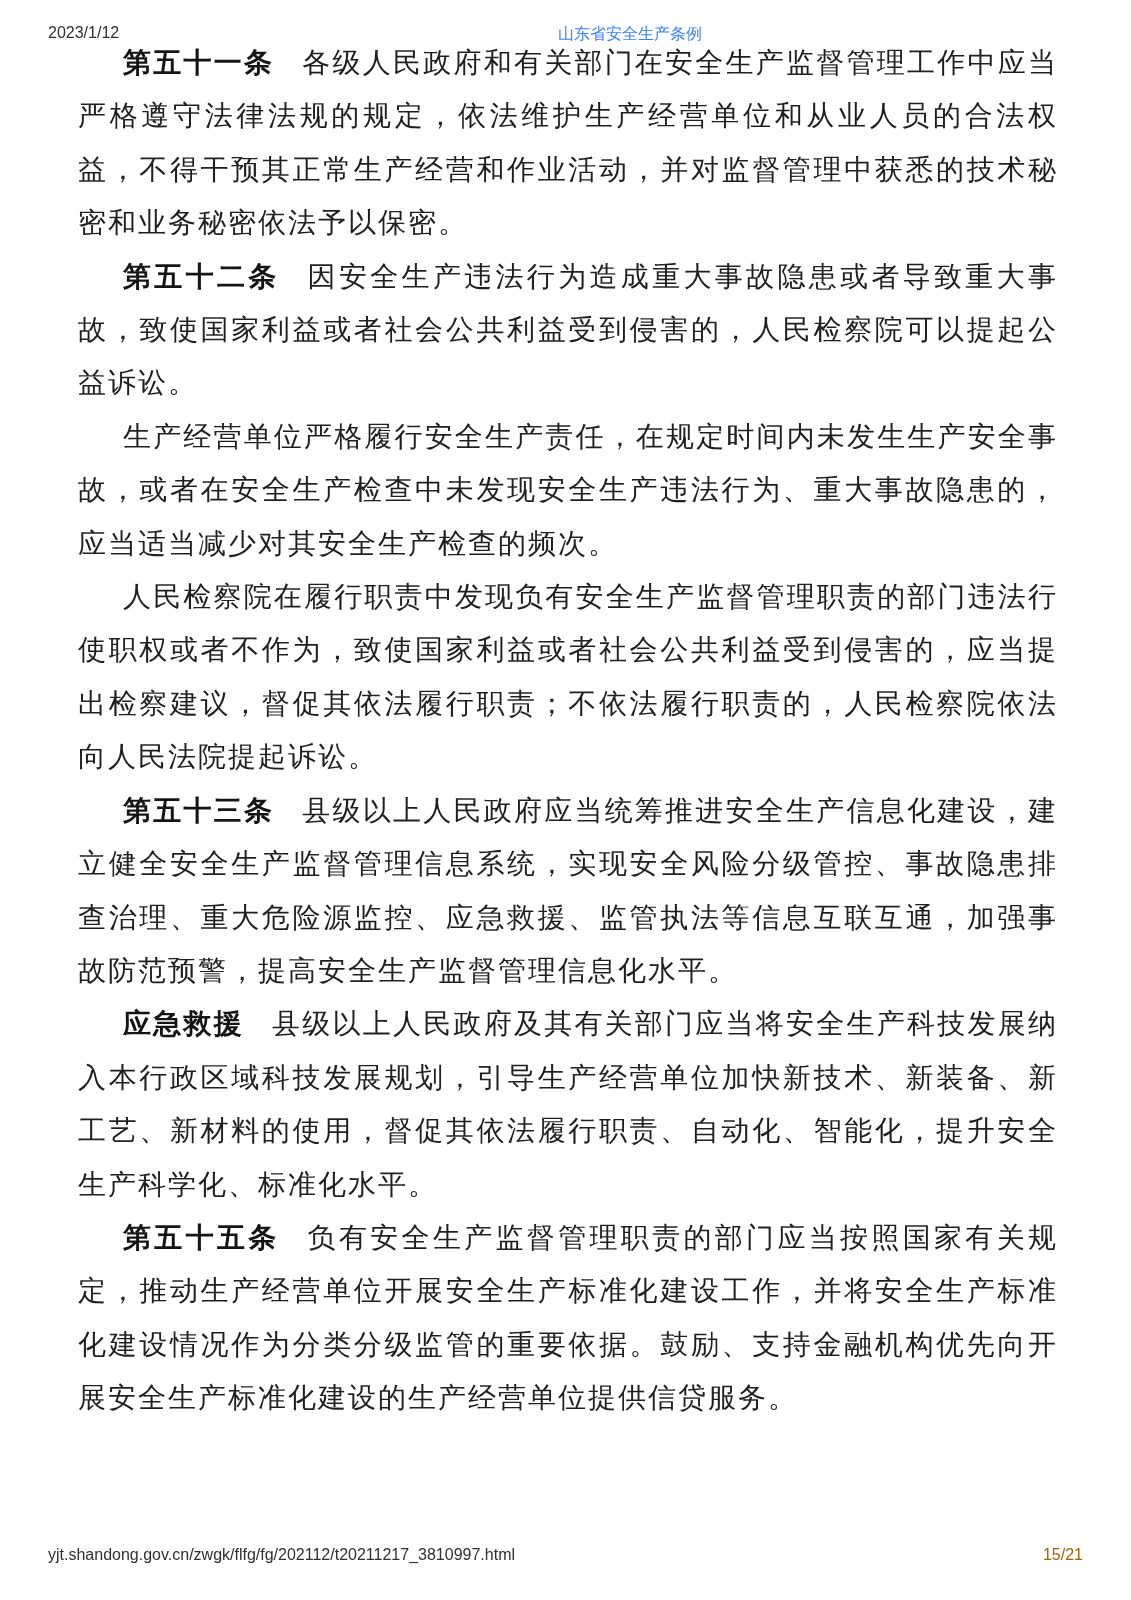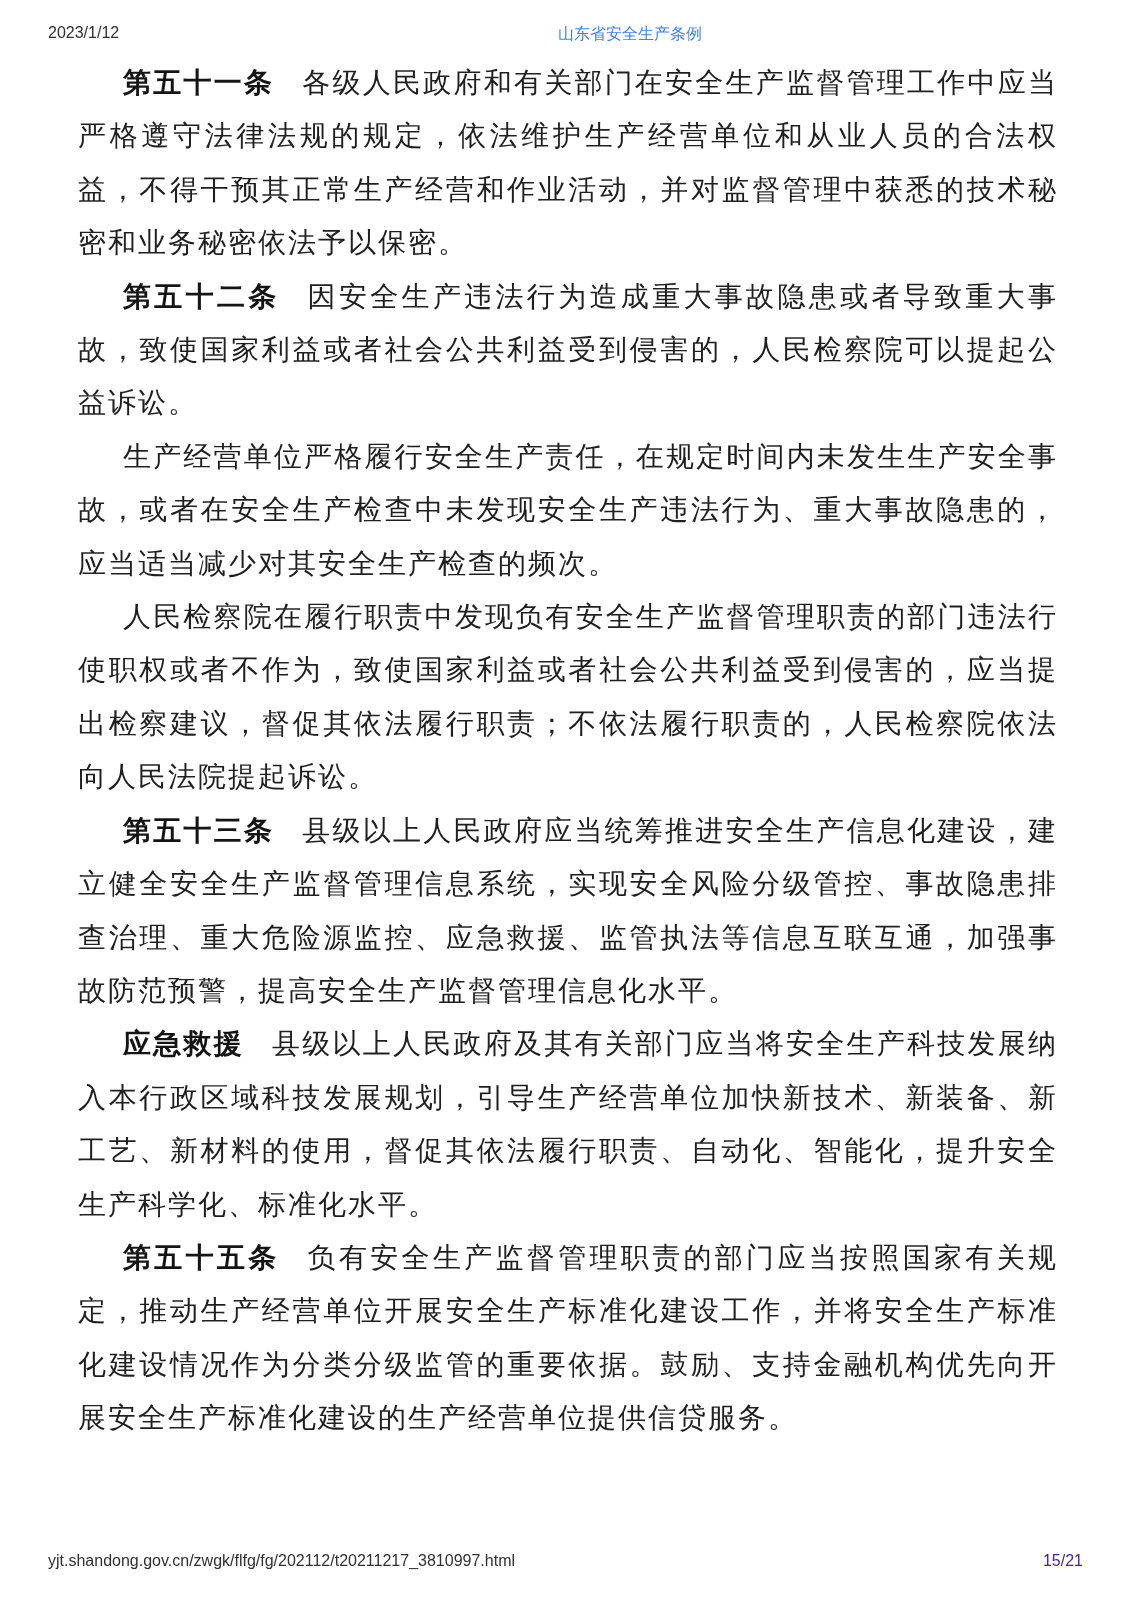"第五十一条" .content { top: 56px -> 36px }
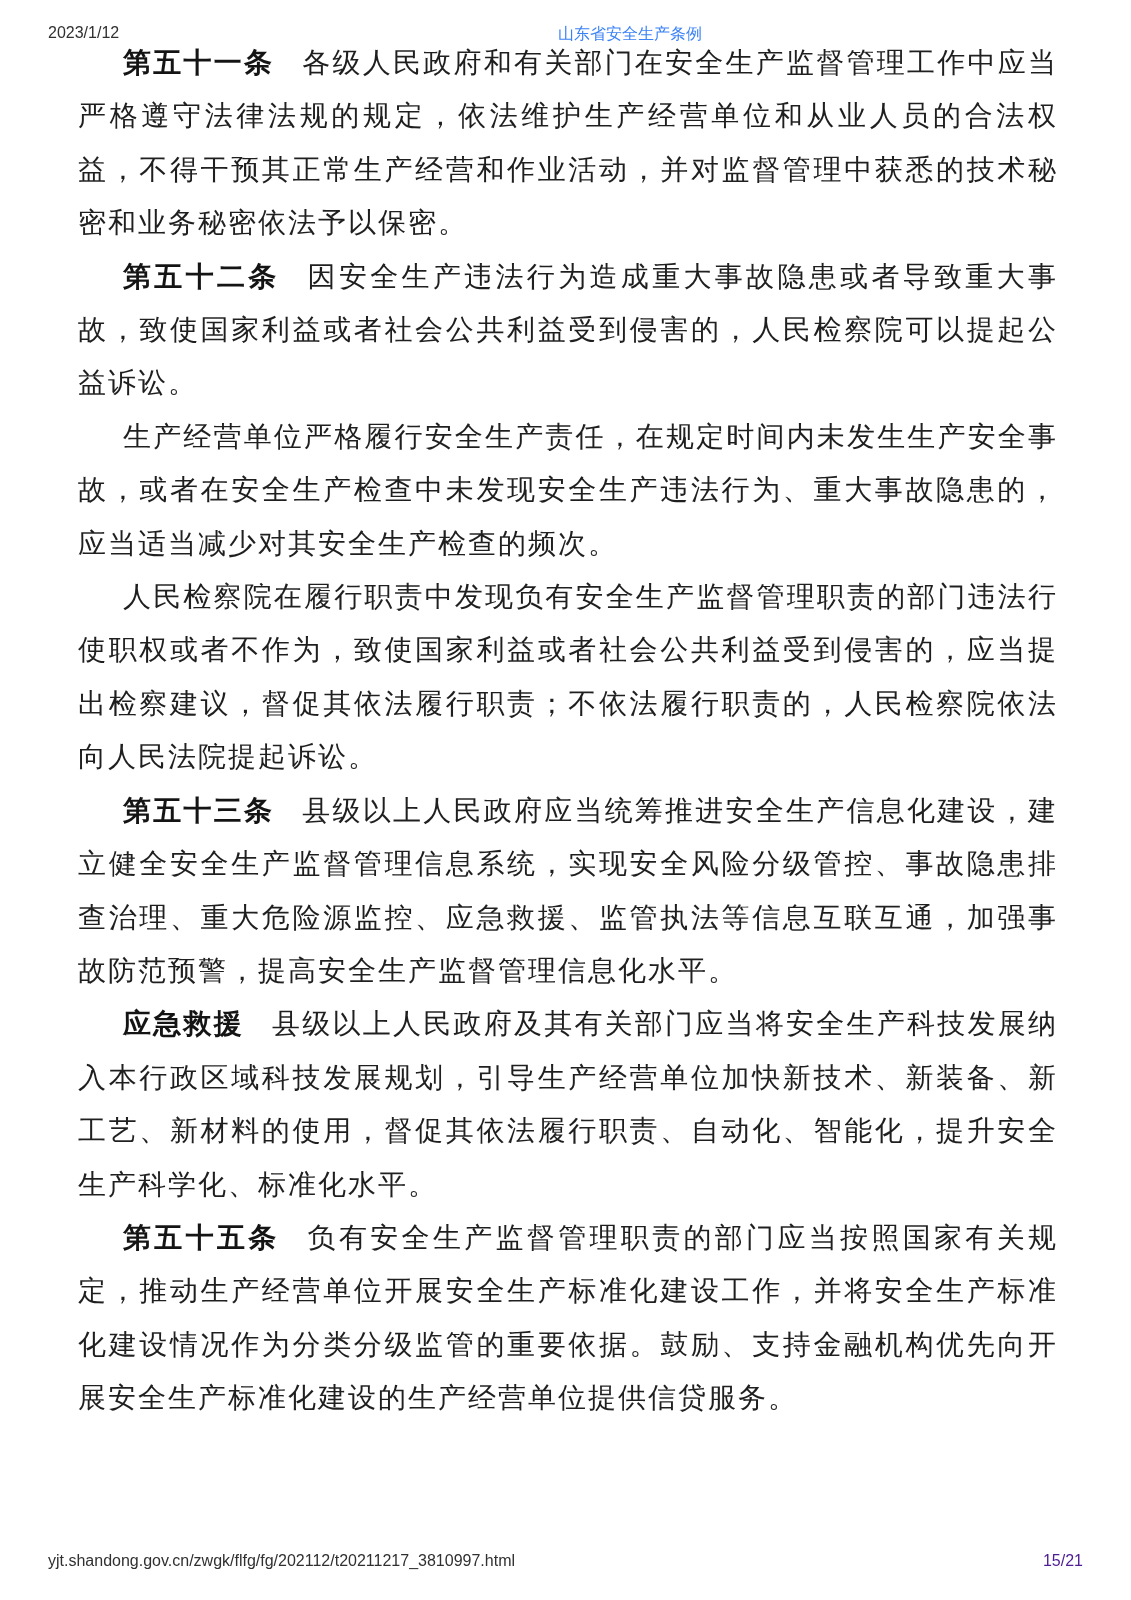"yjt.shandong.gov.cn/zwgk/flfg/fg/202112/" .print-footer { bottom: 0 -> 6px }
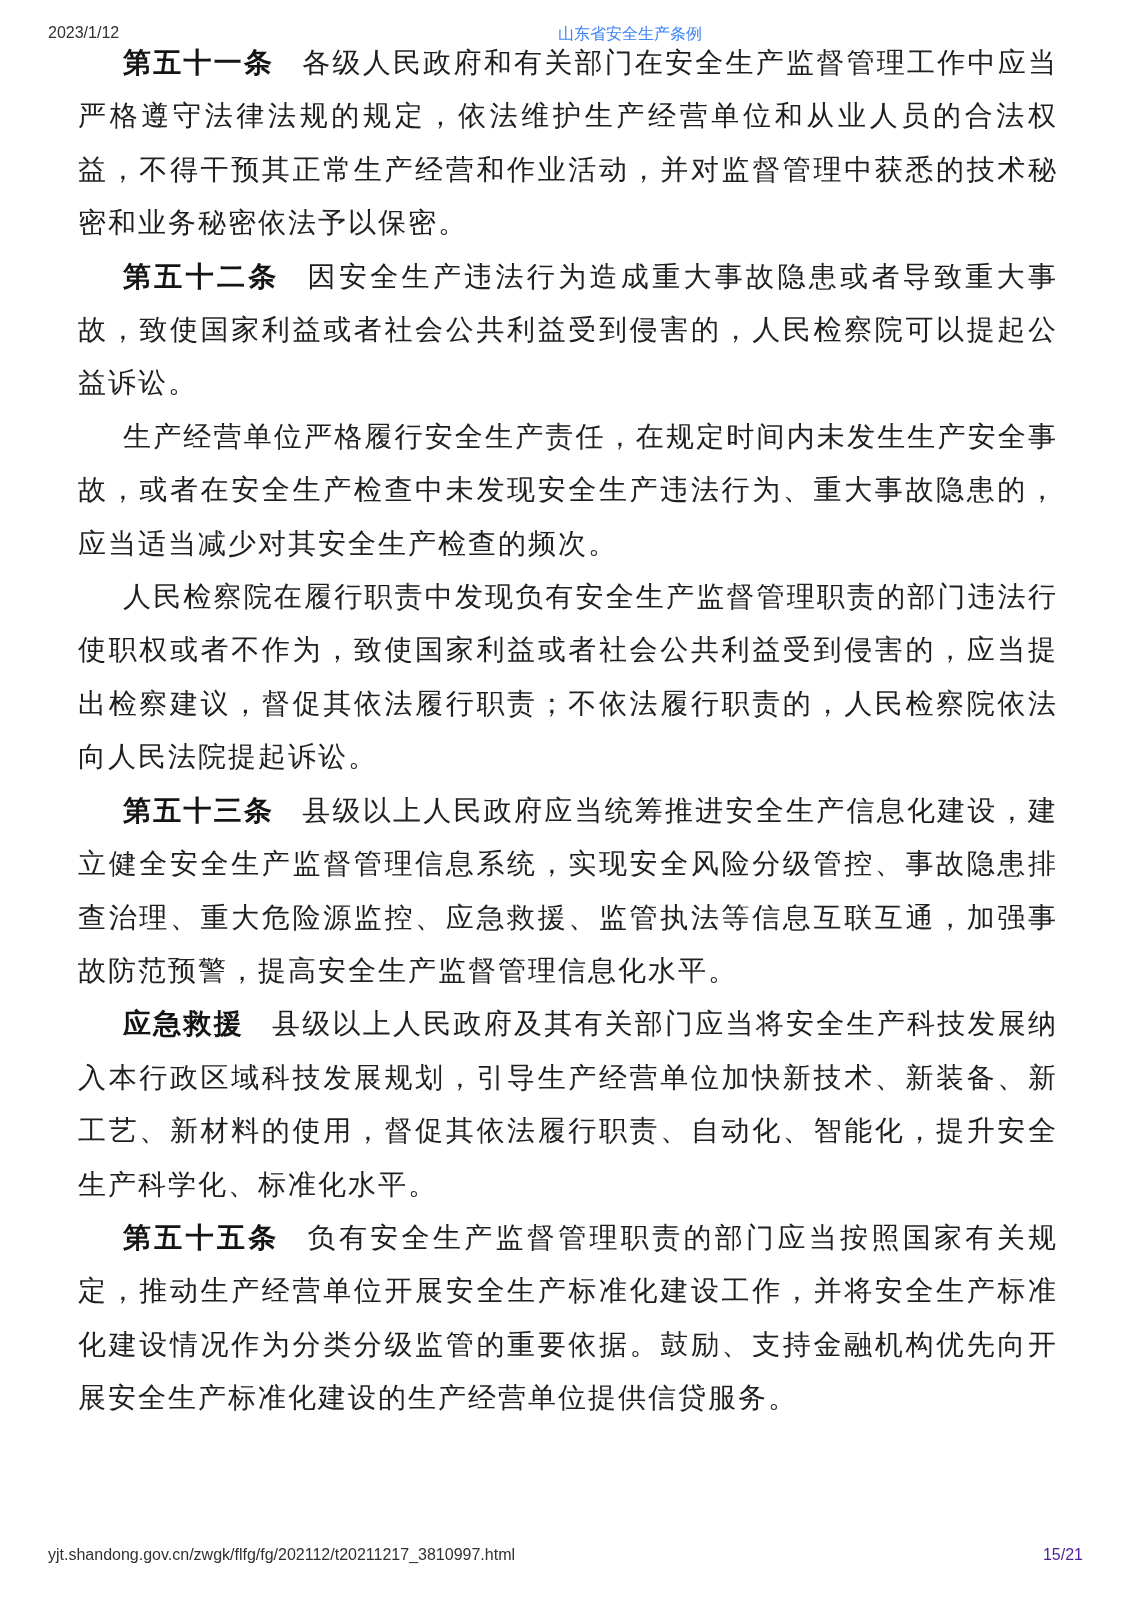"15/21" .page-num { color: #4c1d95 -> #a16207 }
